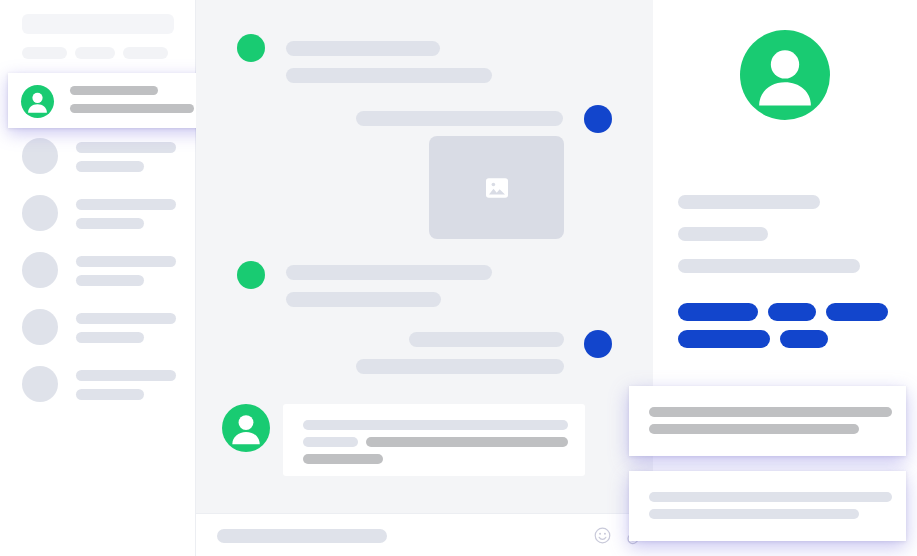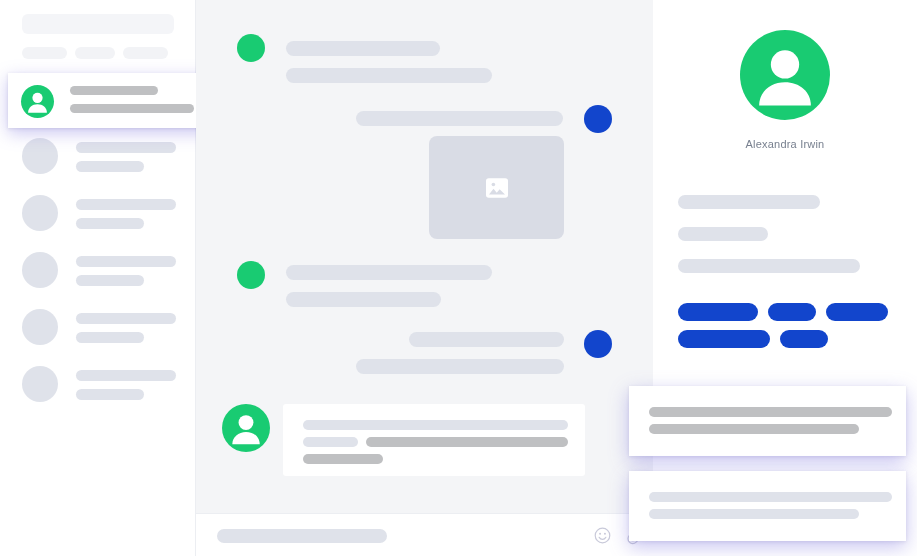"Alexandra Irwin" div { html: <div>Alexandra Irwin</div> -> none }
